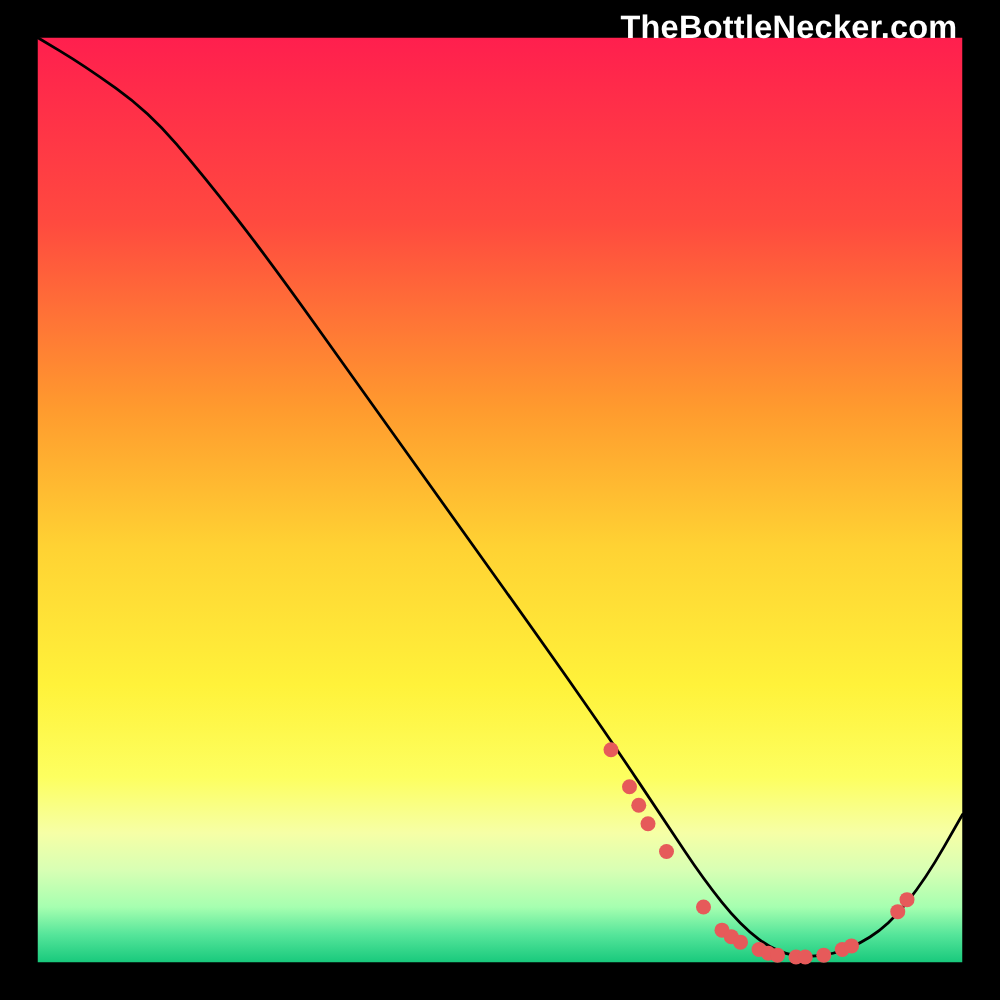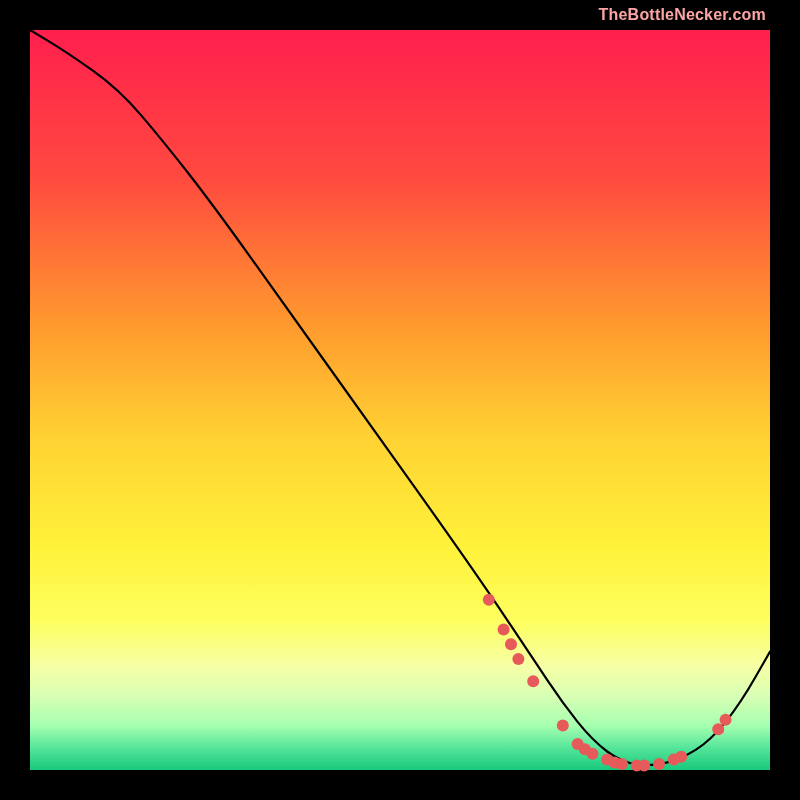"TheBottleNecker.com" .watermark { color: #fca5a5 -> #ffffff; font-size: 16px -> 26px }
